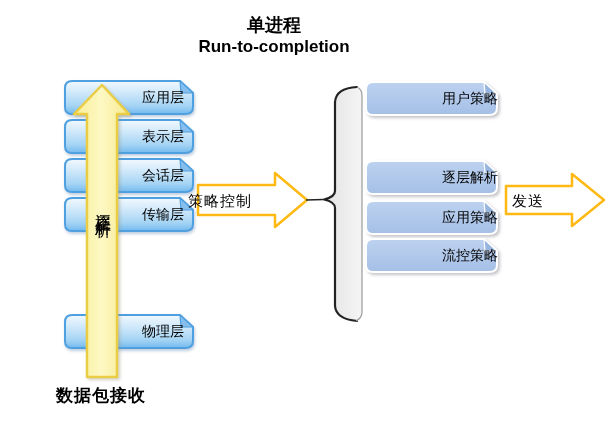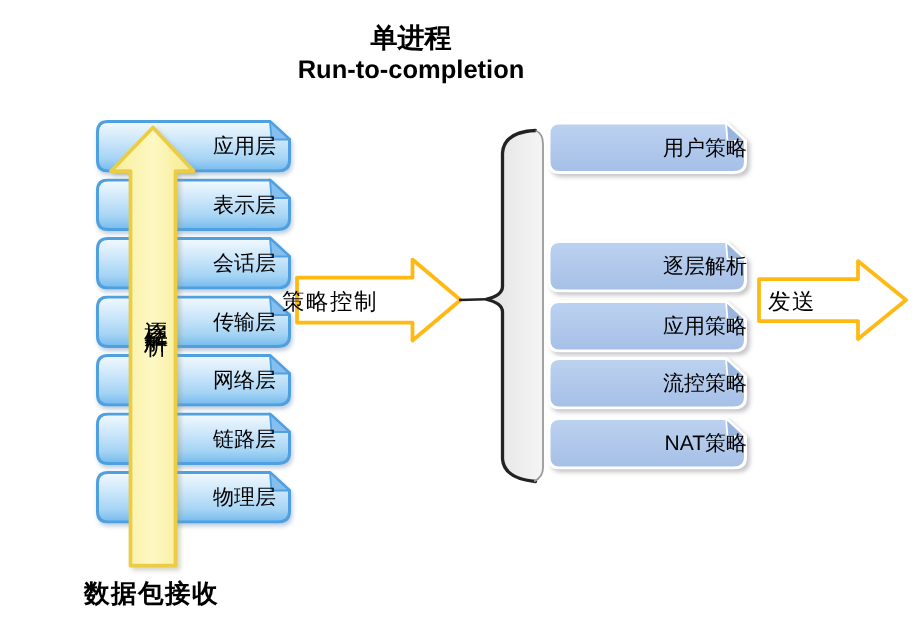"网络层" div.bx { html: <div> <svg> <path></path> <path></path> </svg> <span>网络层</span> </div> -> none }
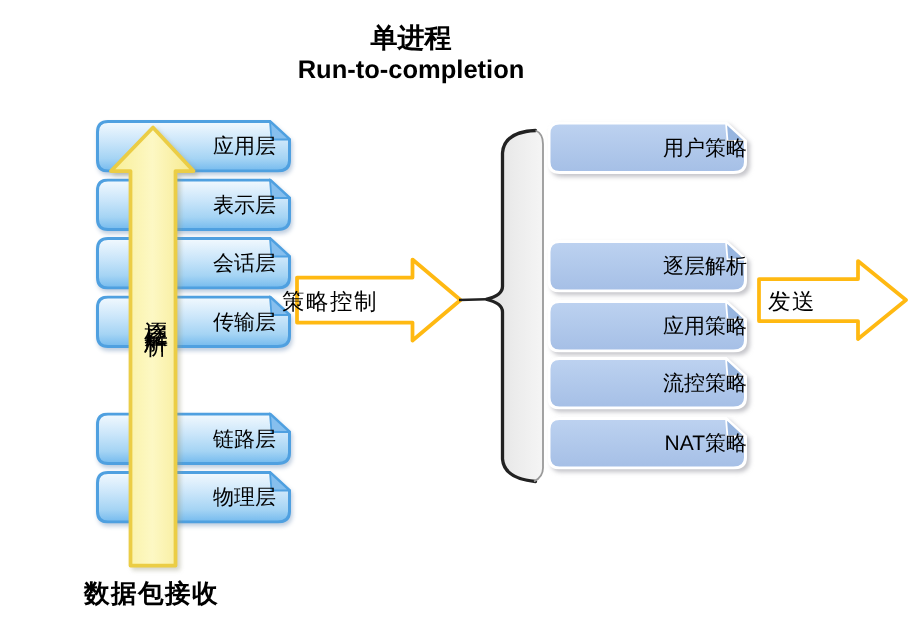"链路层" div.bx { html: <div> <svg> <path></path> <path></path> </svg> <span>链路层</span> </div> -> none }
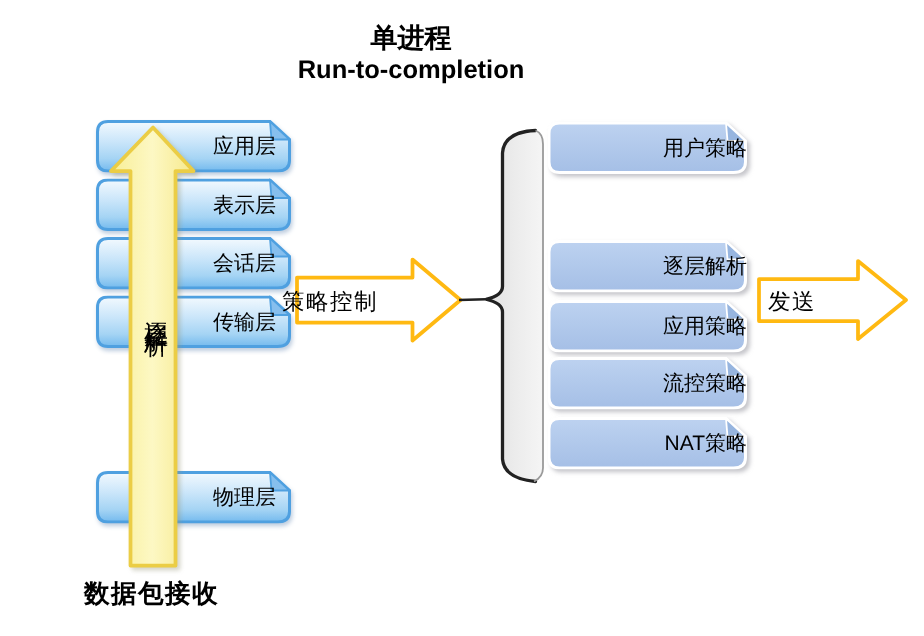"NAT策略" div.bx { html: <div> <svg> <path></path> <path></path> </svg> <span>NAT策略</span> </div> -> none }
